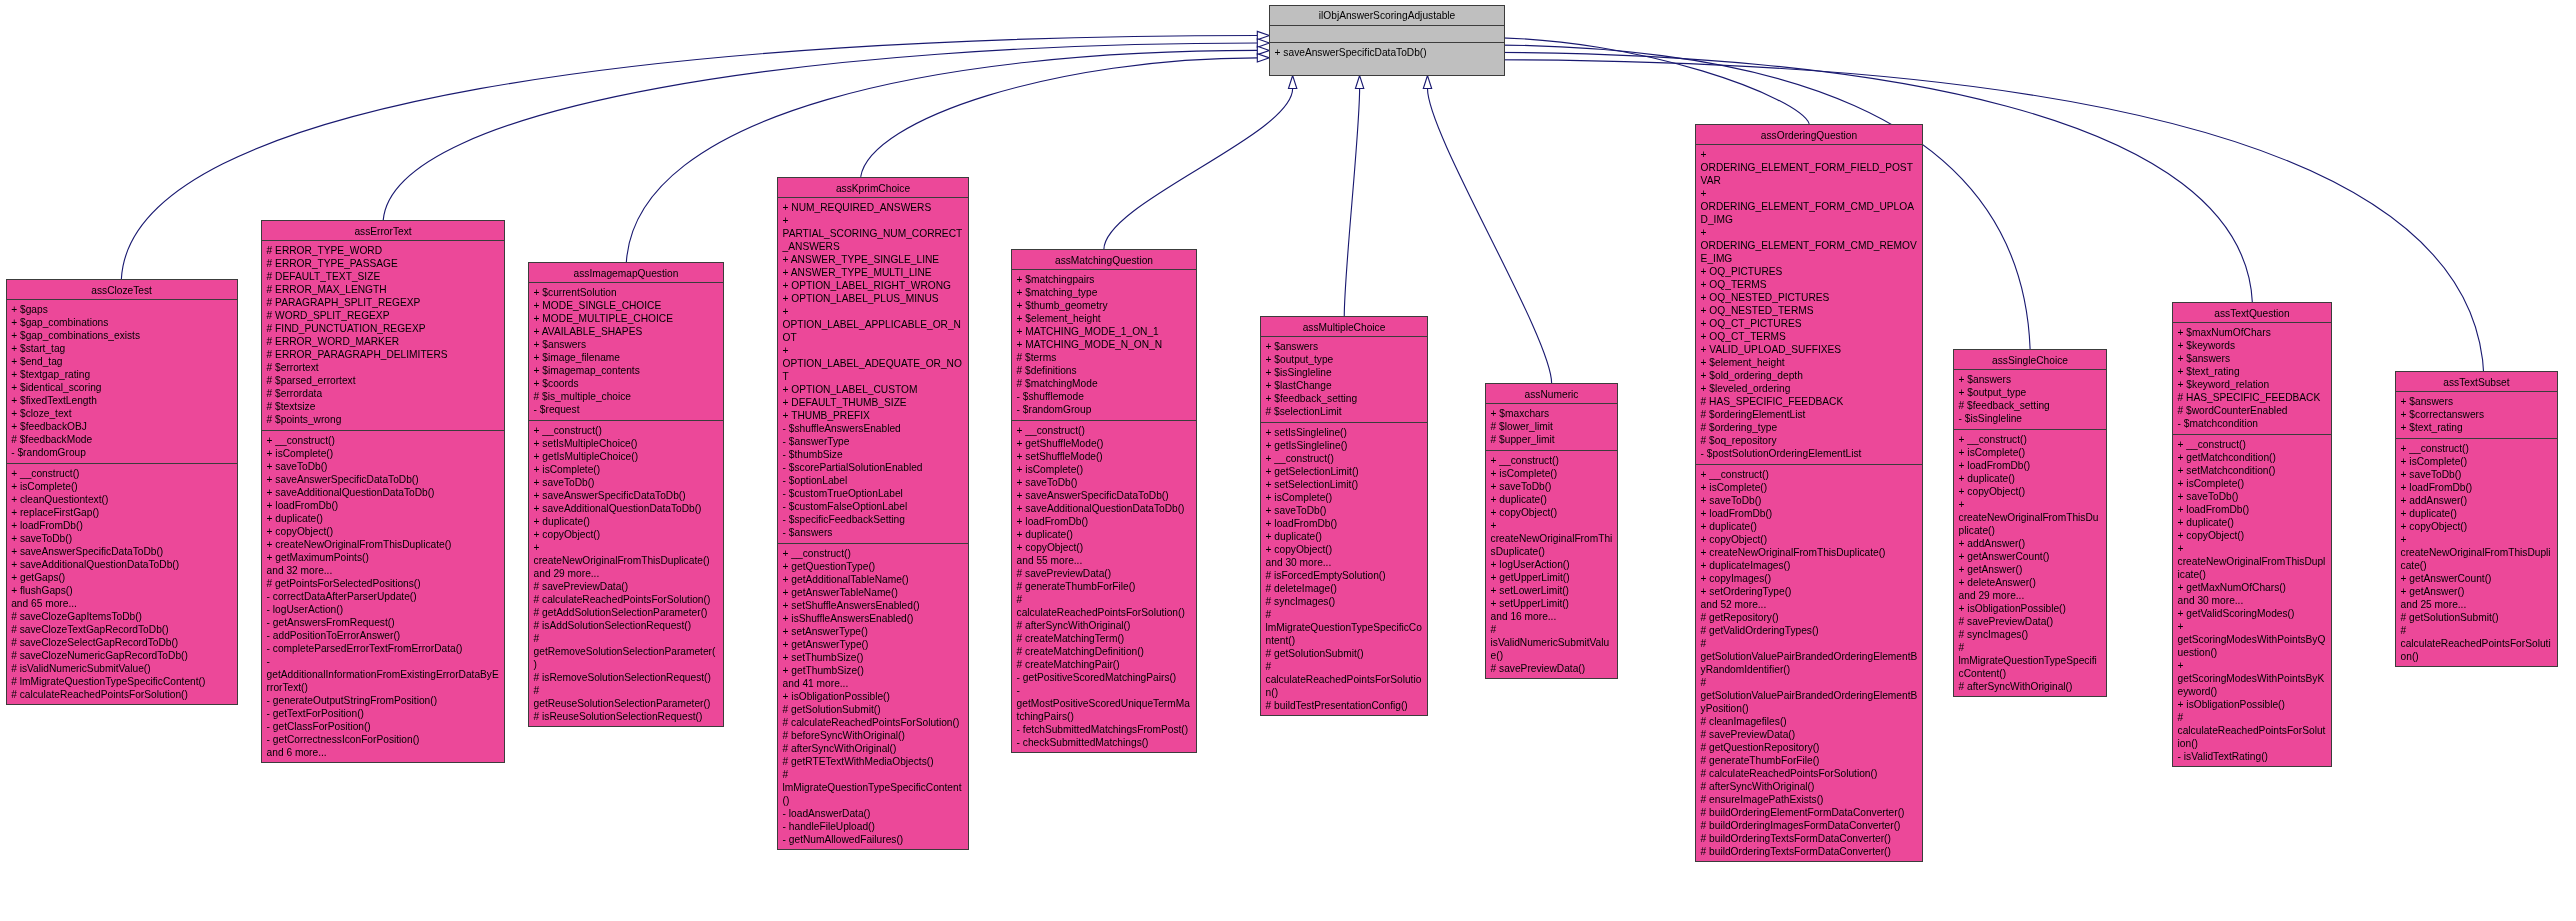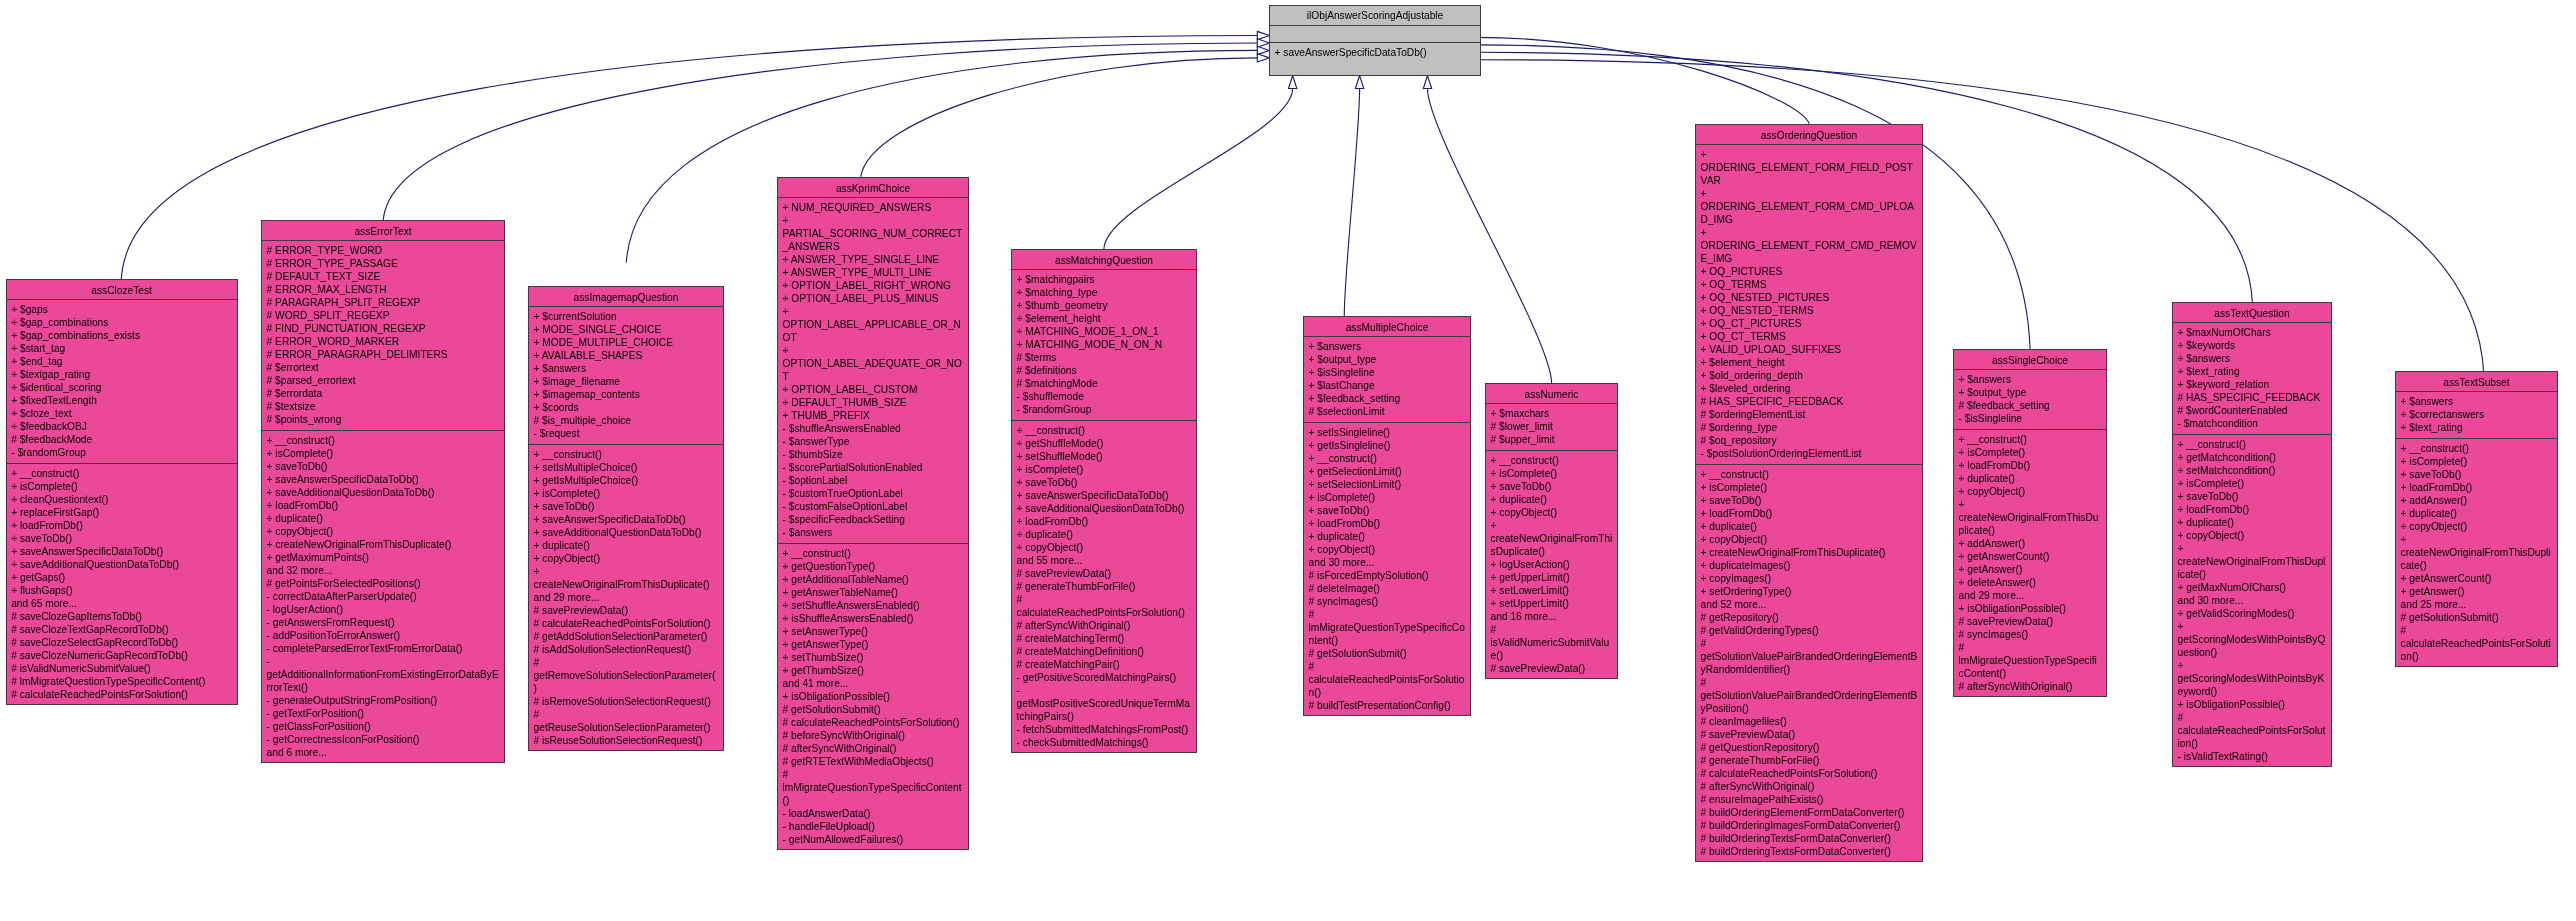"ilObjAnswerScoringAdjustable" div.class-box { width: 212px -> 236px }
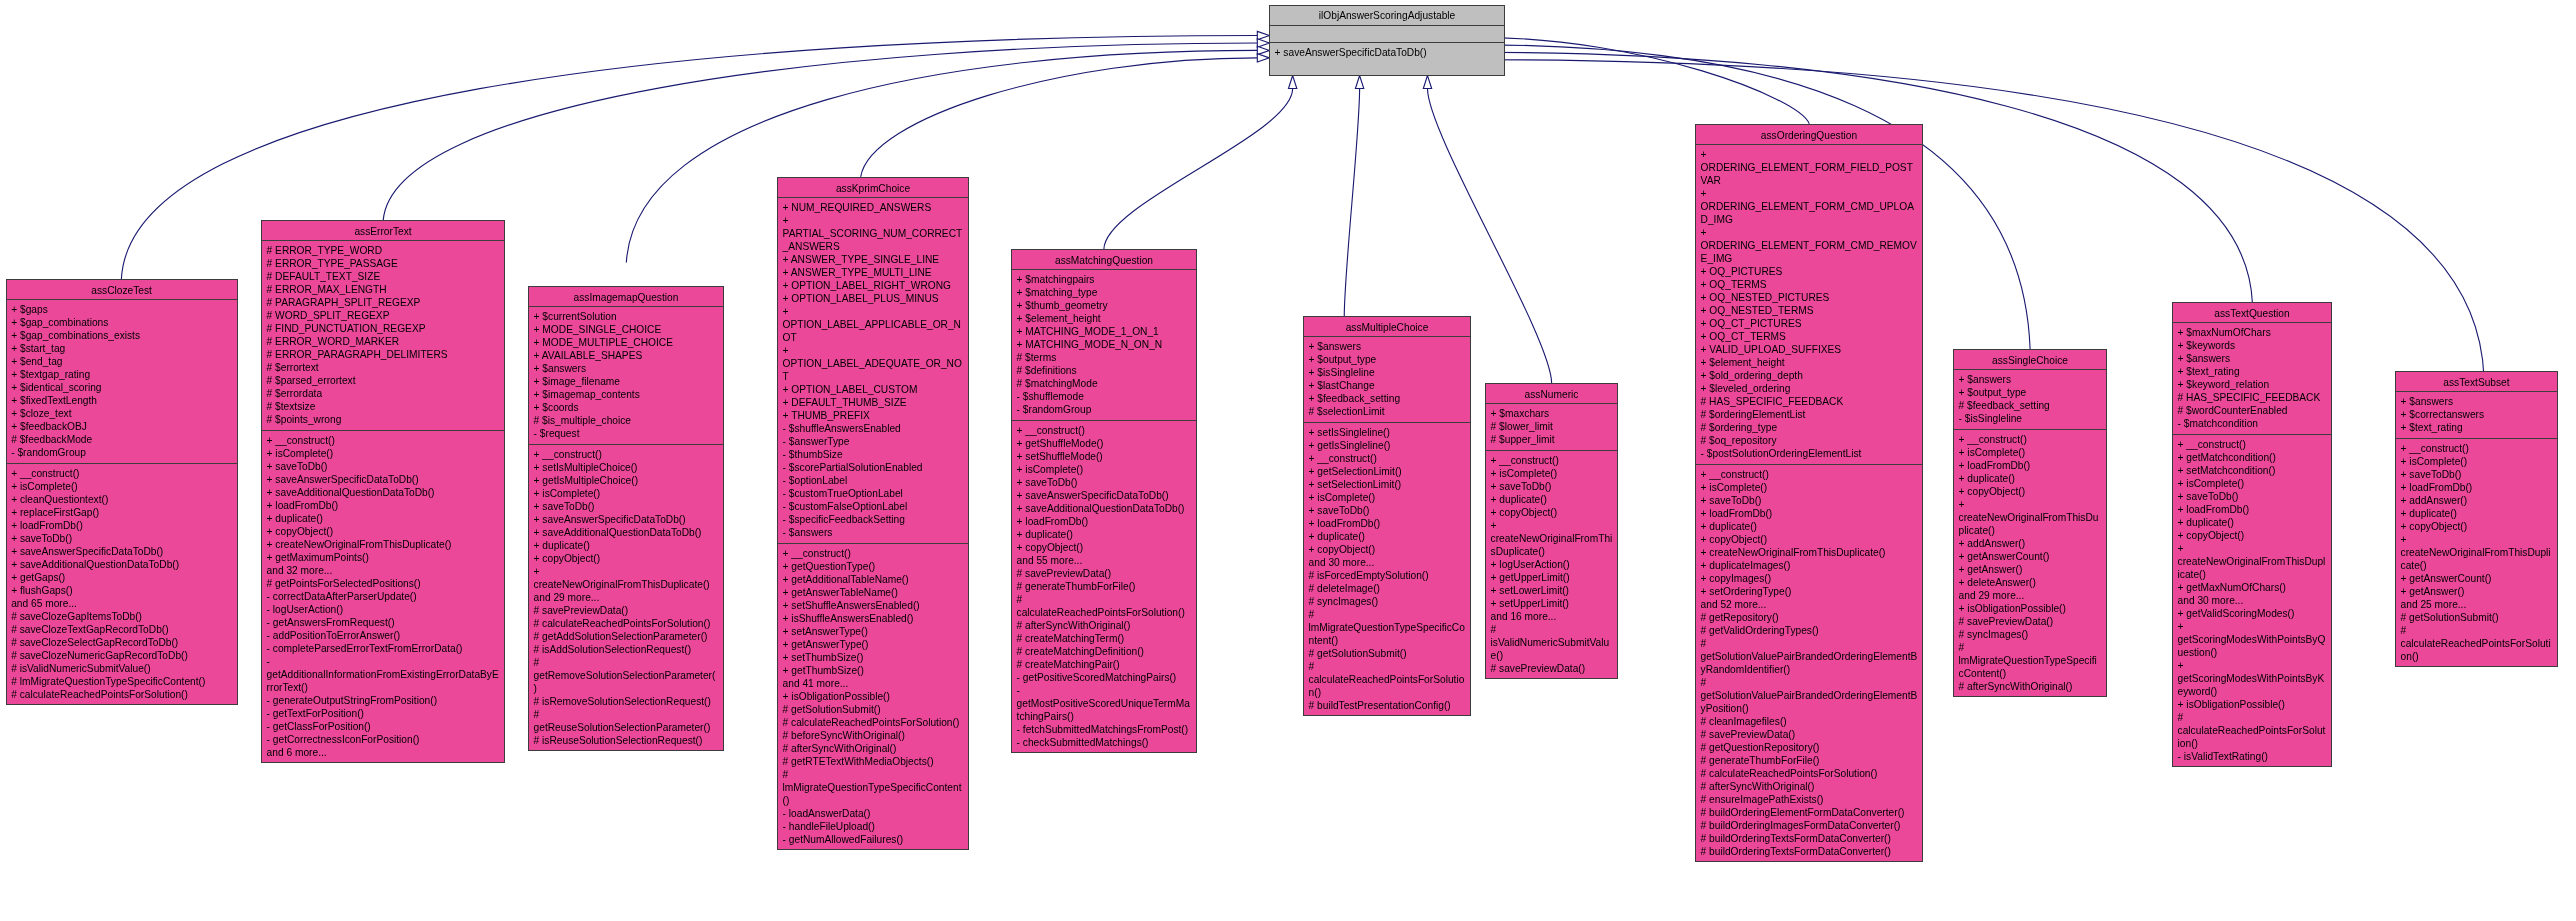"assImagemapQuestion" div.class-box { margin-top: 24px -> none }
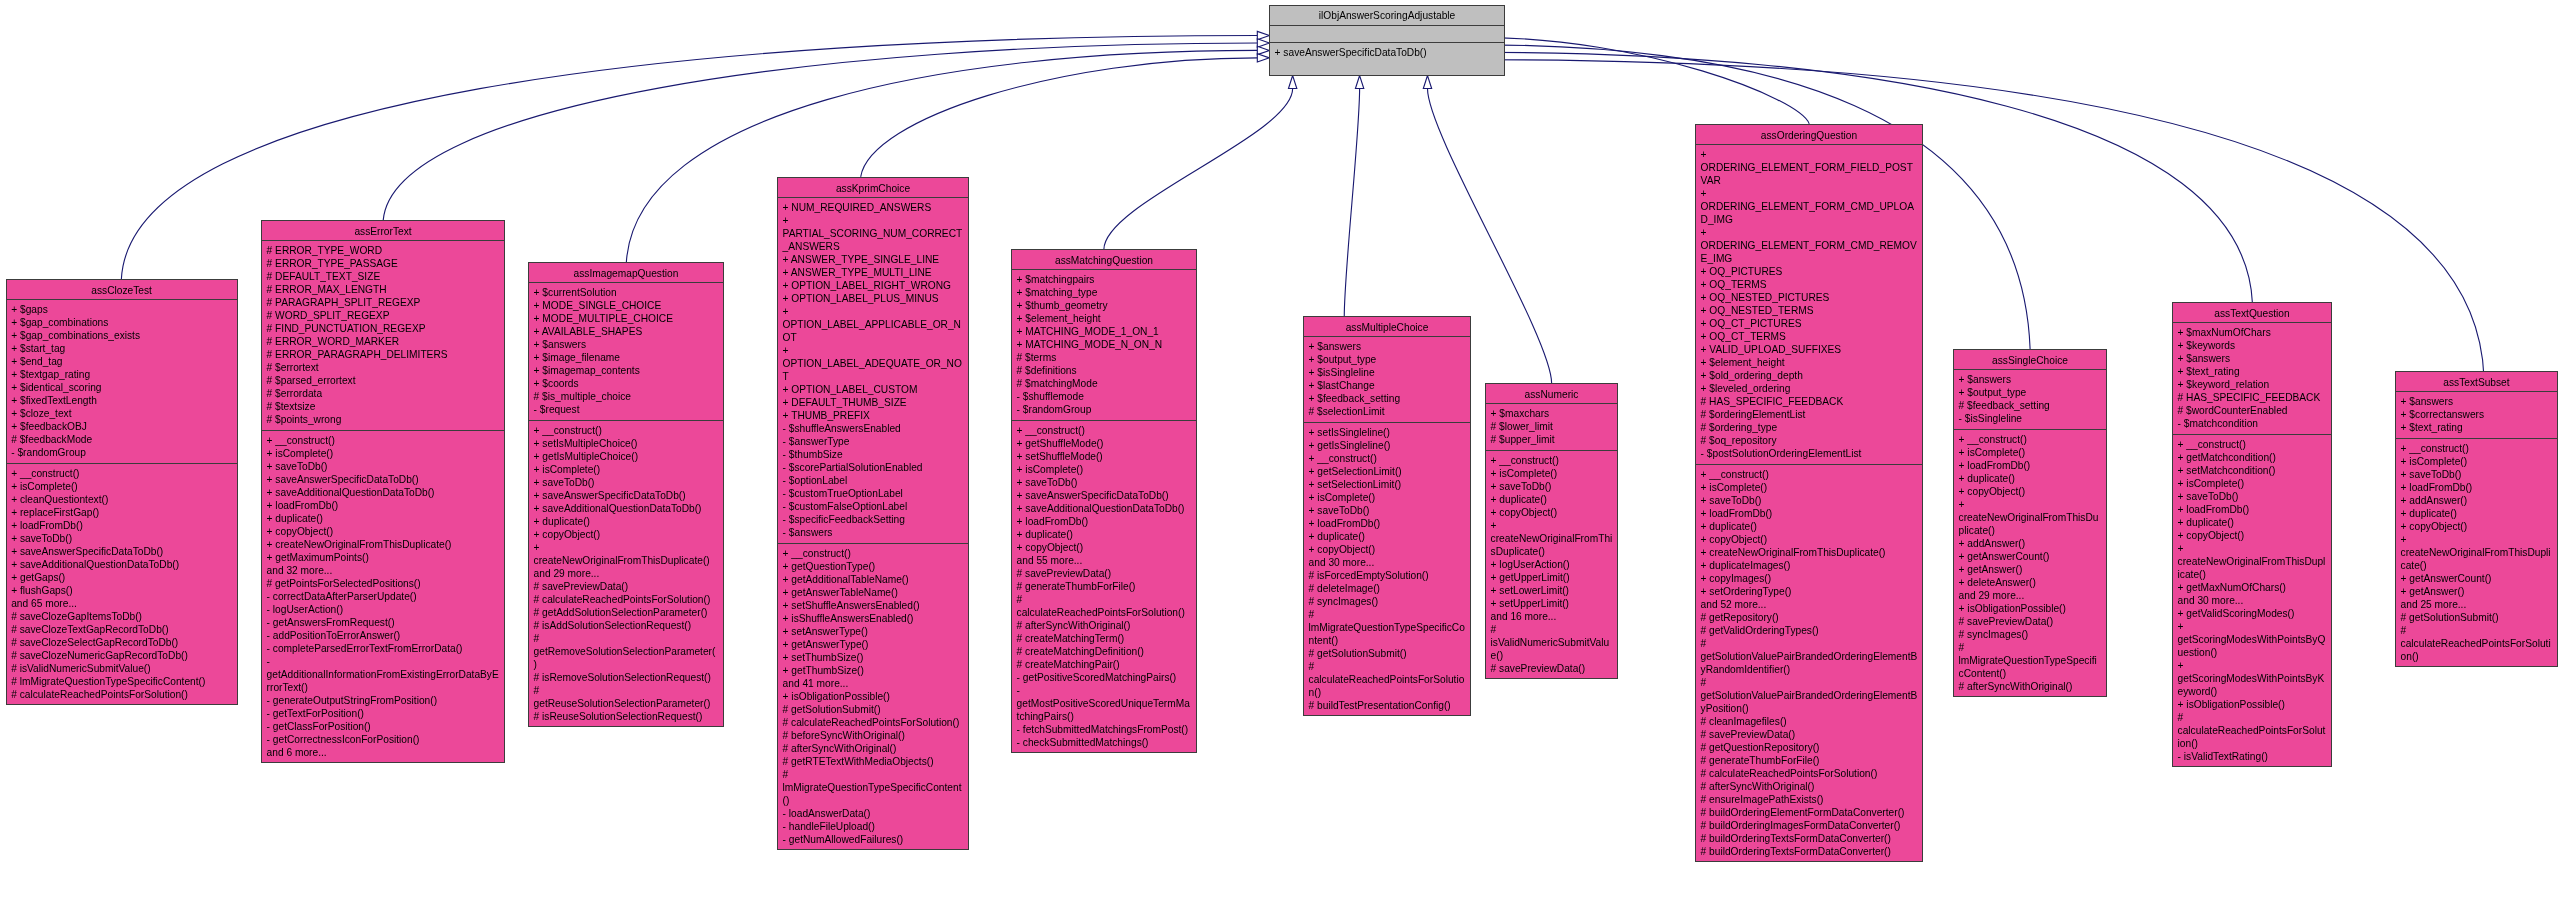"assMultipleChoice" div.class-box { margin-left: 43px -> none }
